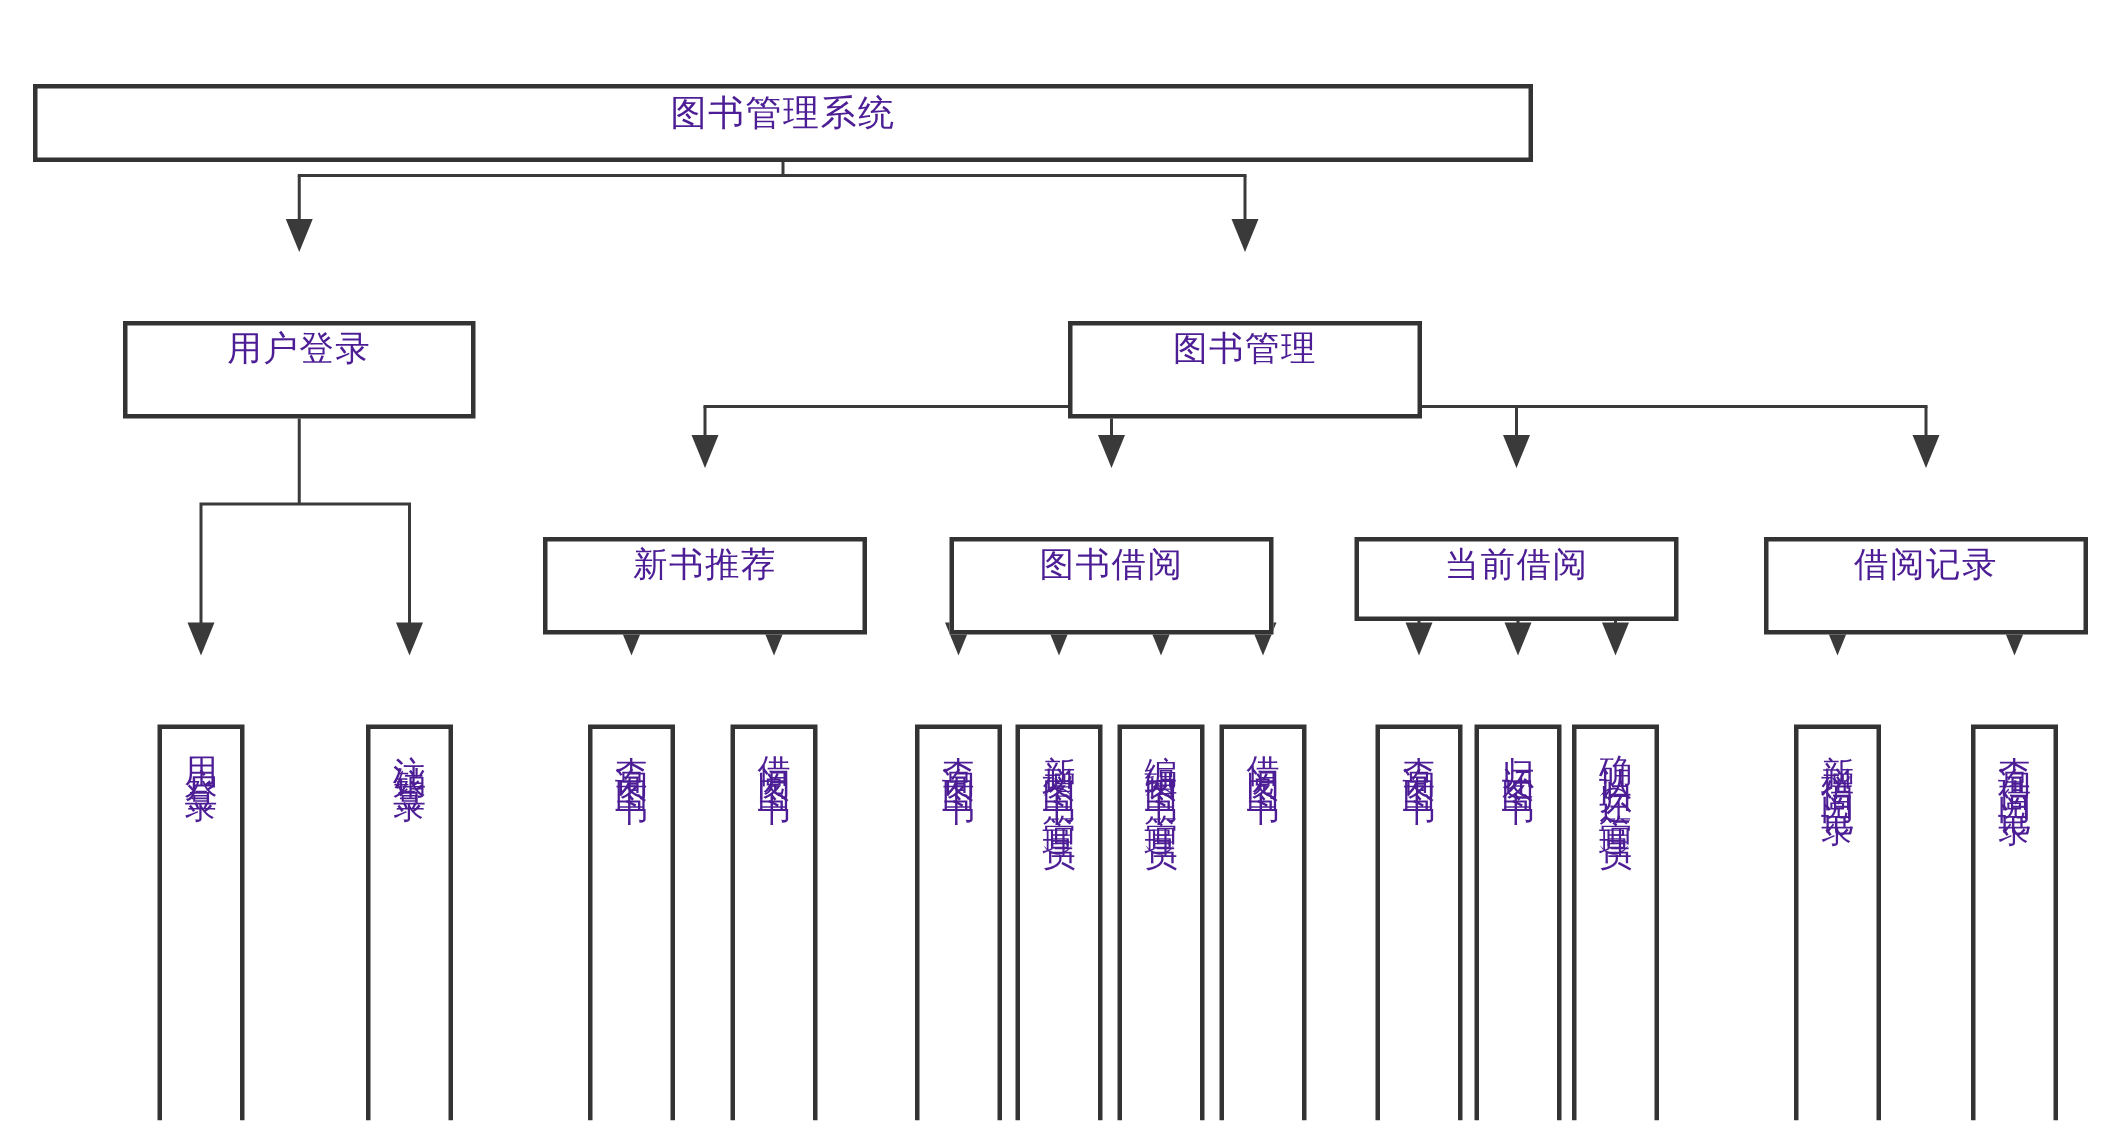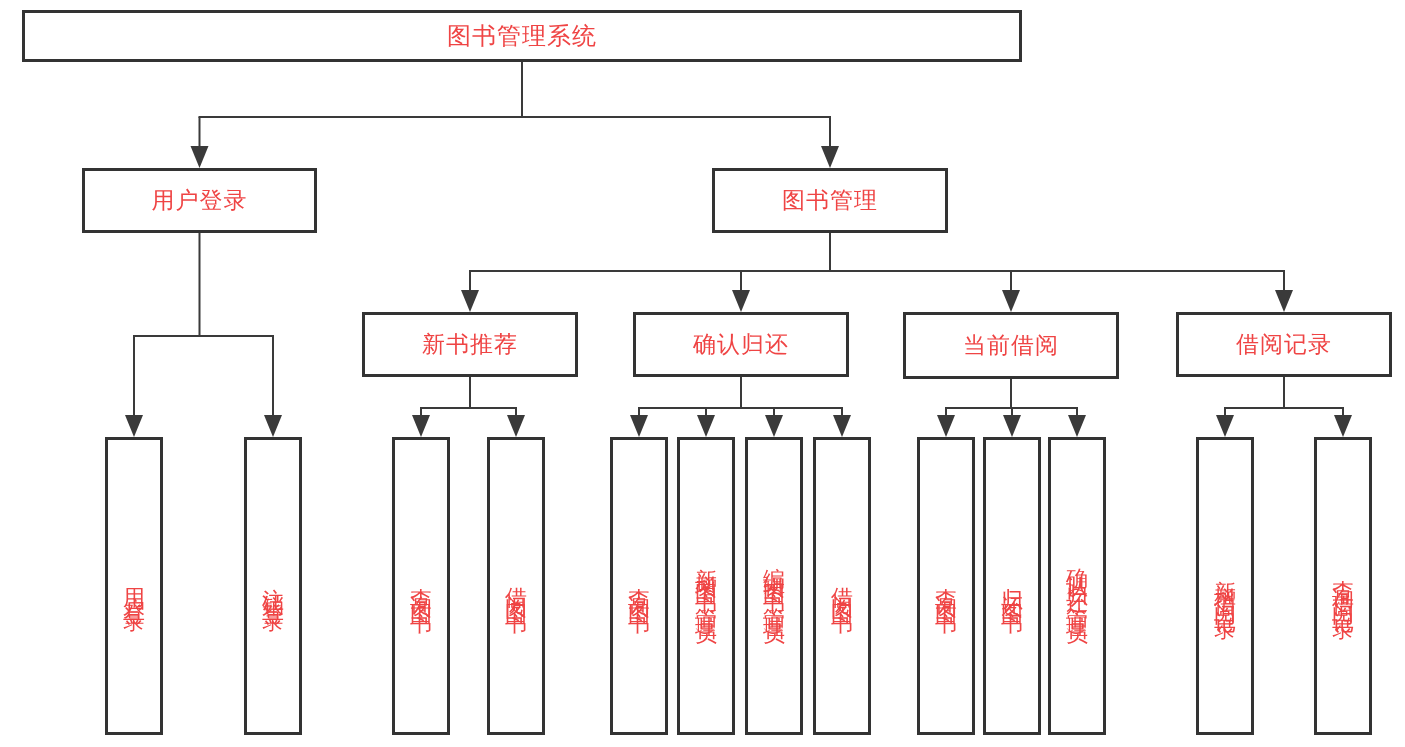"图书管理系统" .box { align-items: center -> flex-start; color: #ef4444 -> #4c1d95; margin-top: none -> 46px }
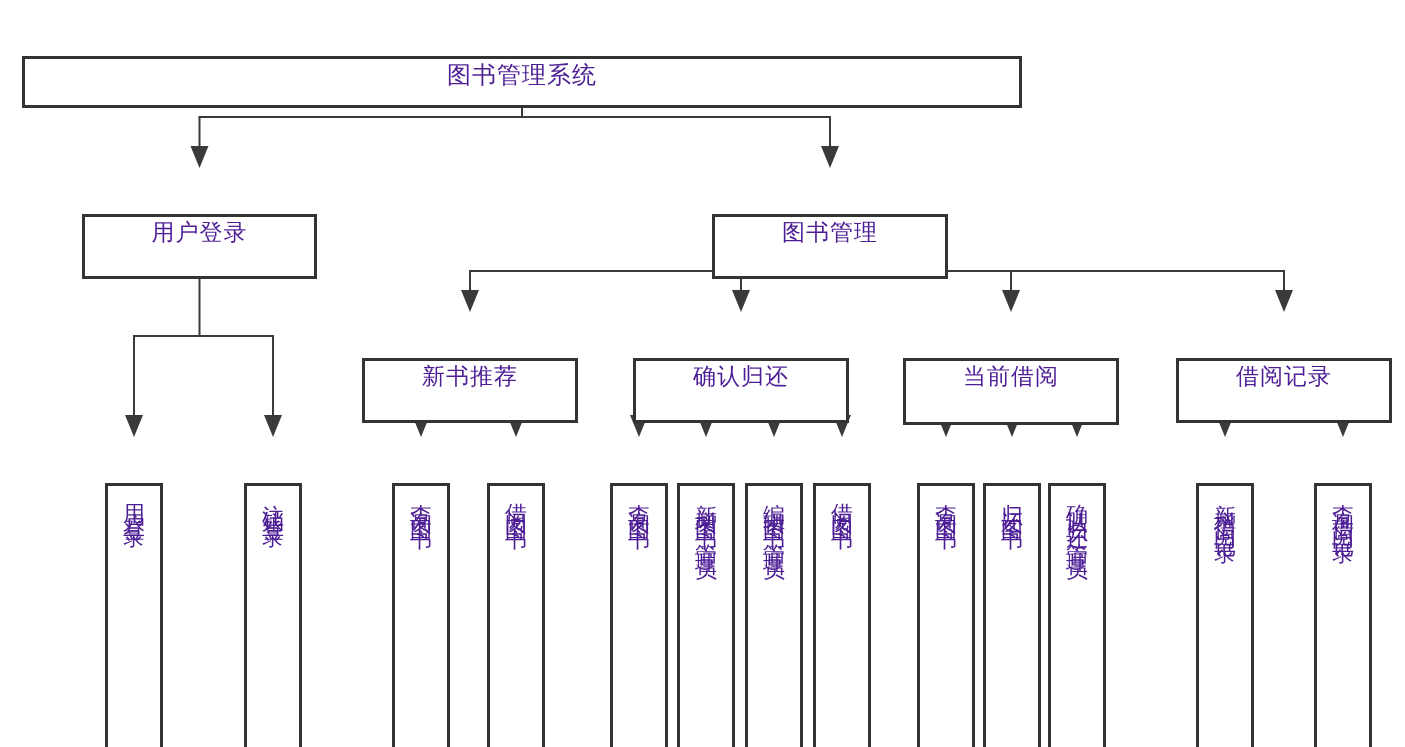"确认归还" span { text: 确认归还 -> 图书借阅 }
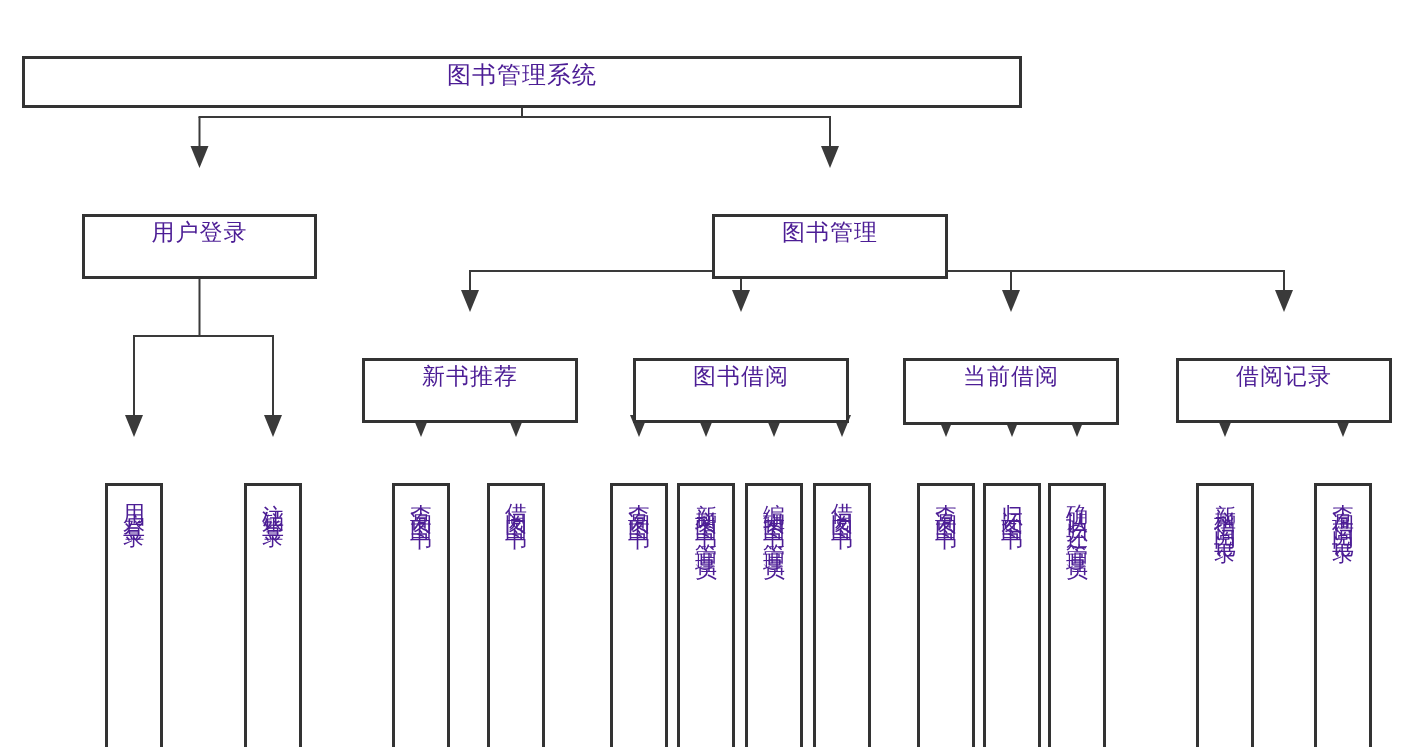"当前借阅" div.box { height: 67px -> 56px }
